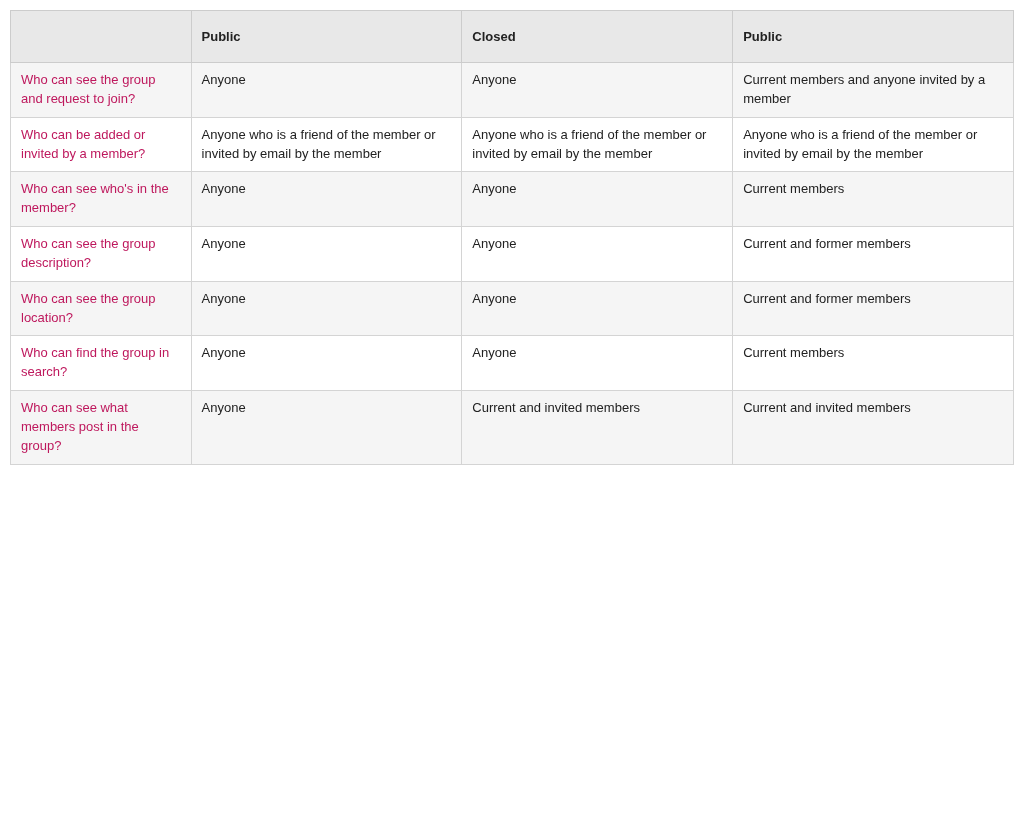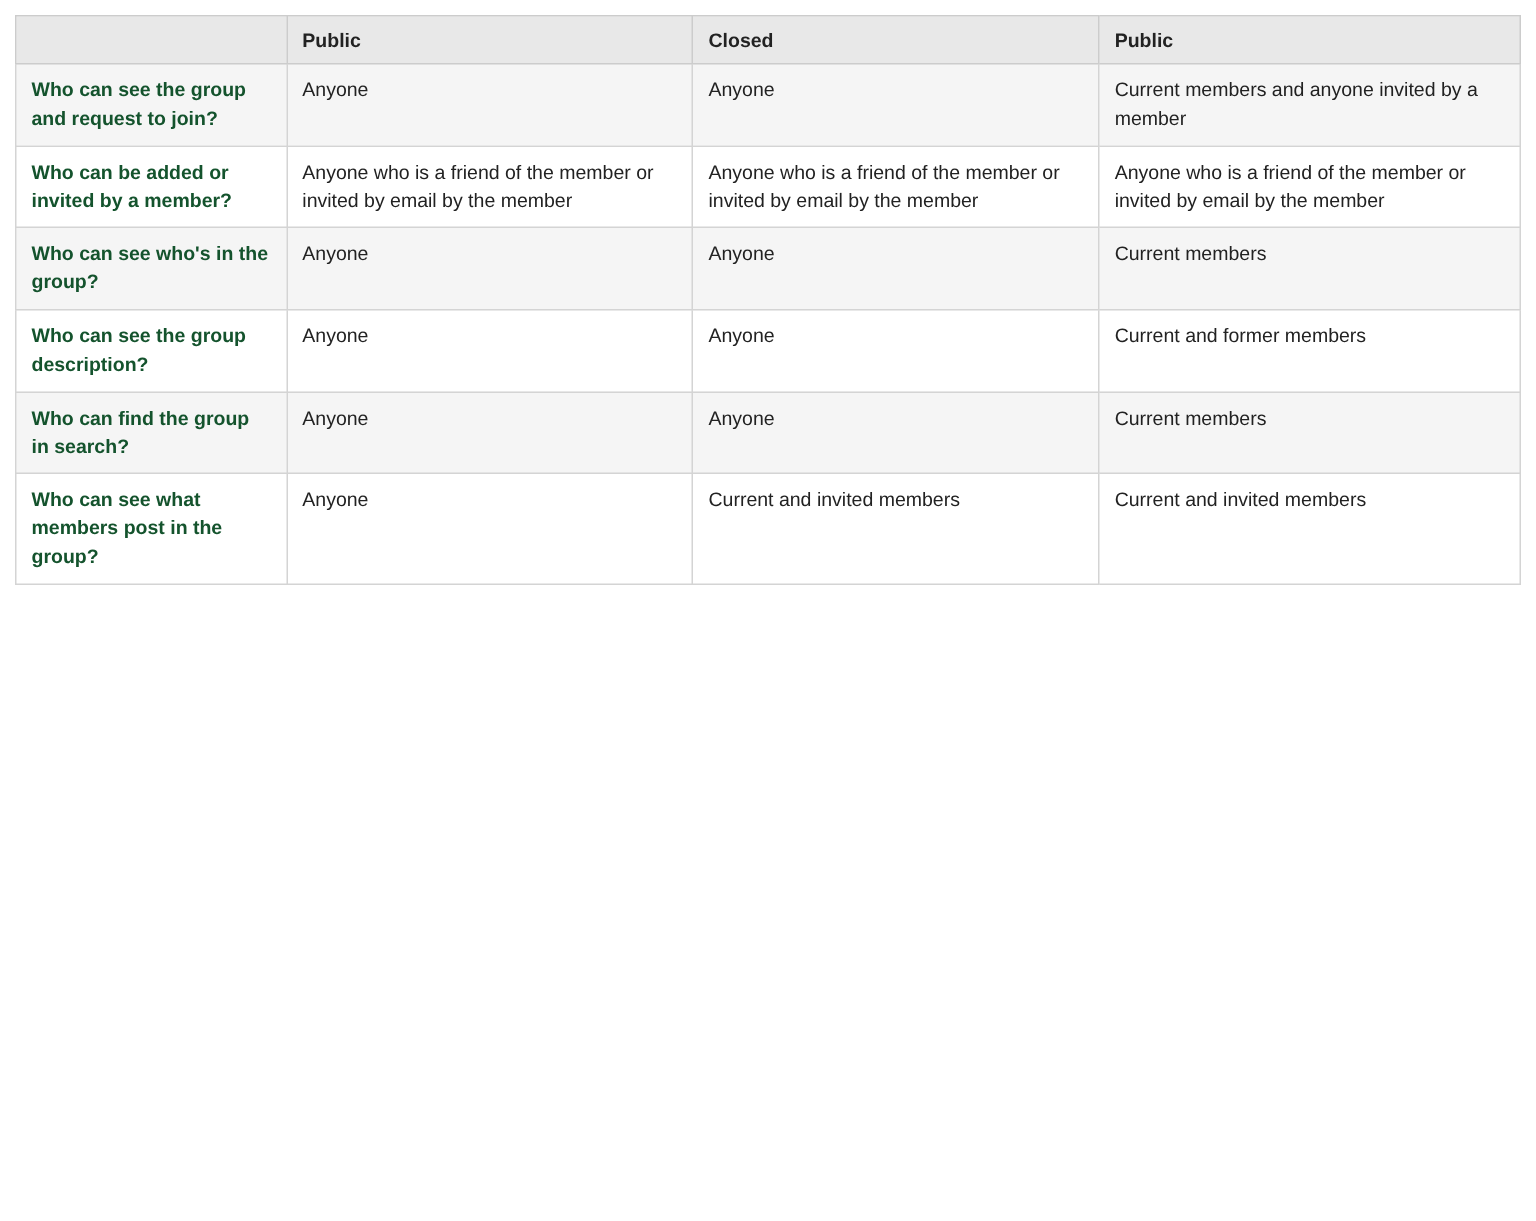"Public" thead th { padding: 8px 10px -> 18px 10px }
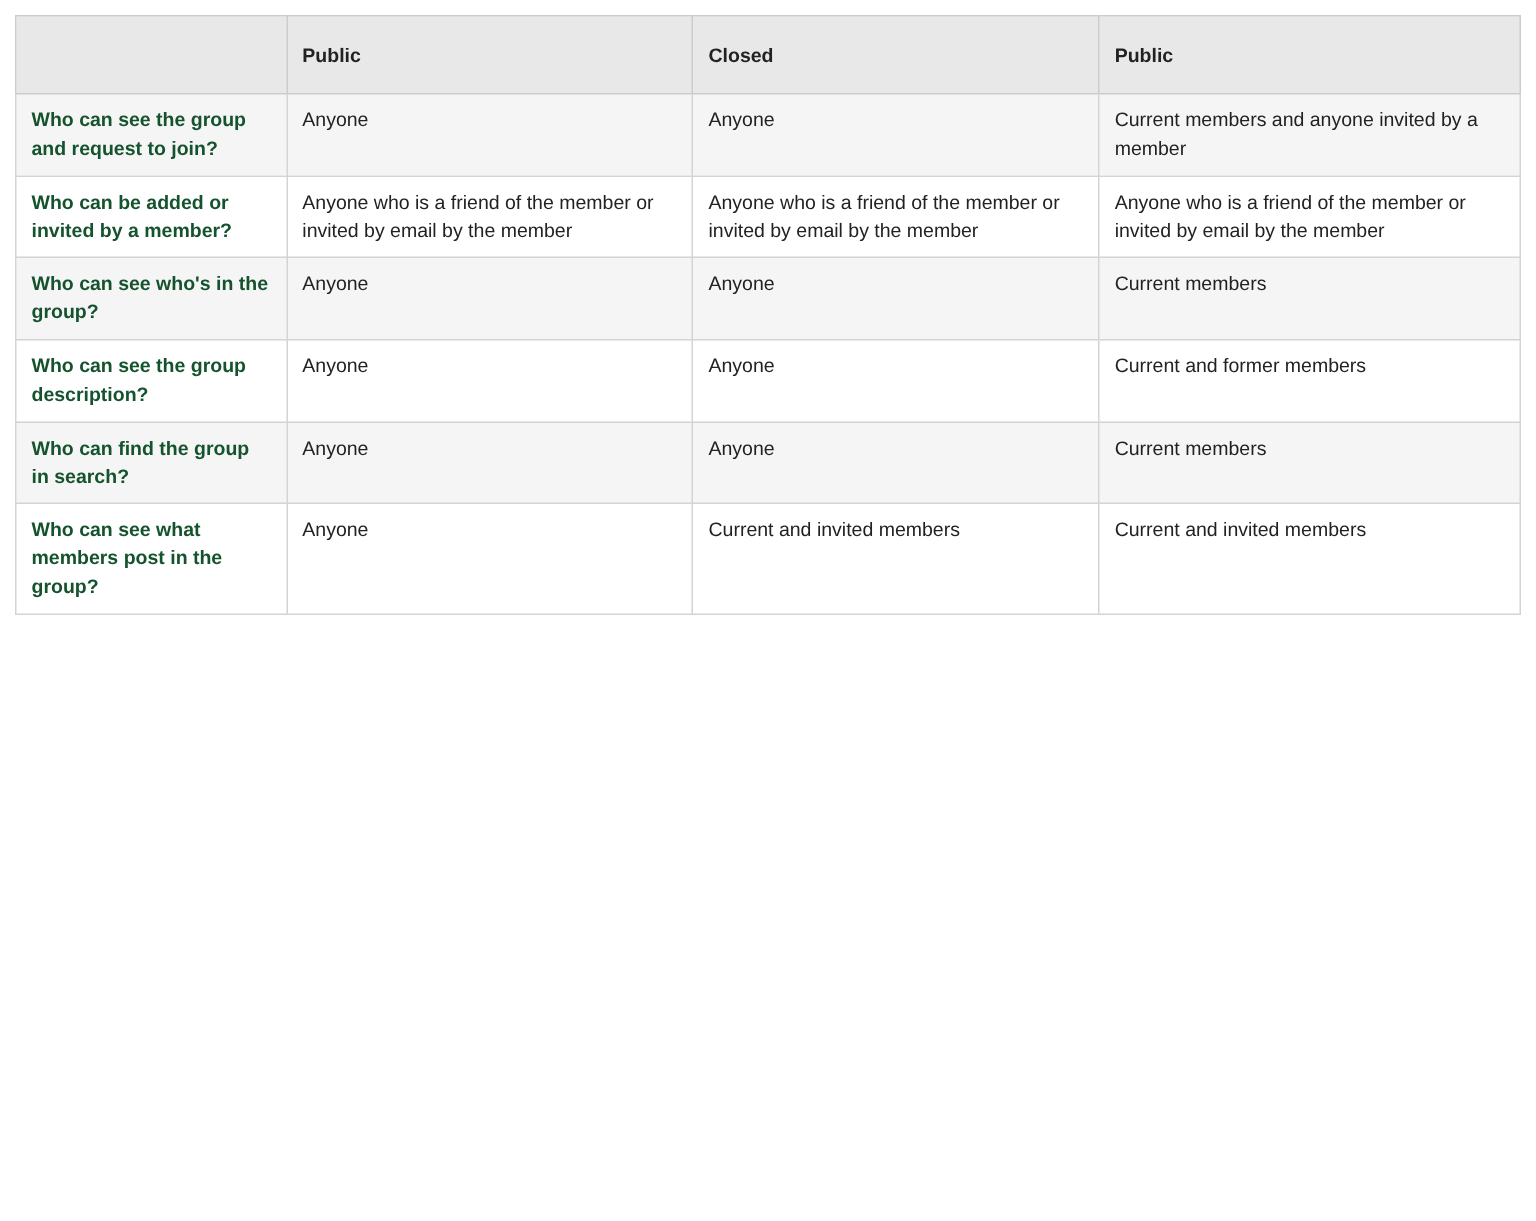"Who can see the group" tbody td:first-child { color: #14532d -> #be185d; font-weight: bold -> normal }
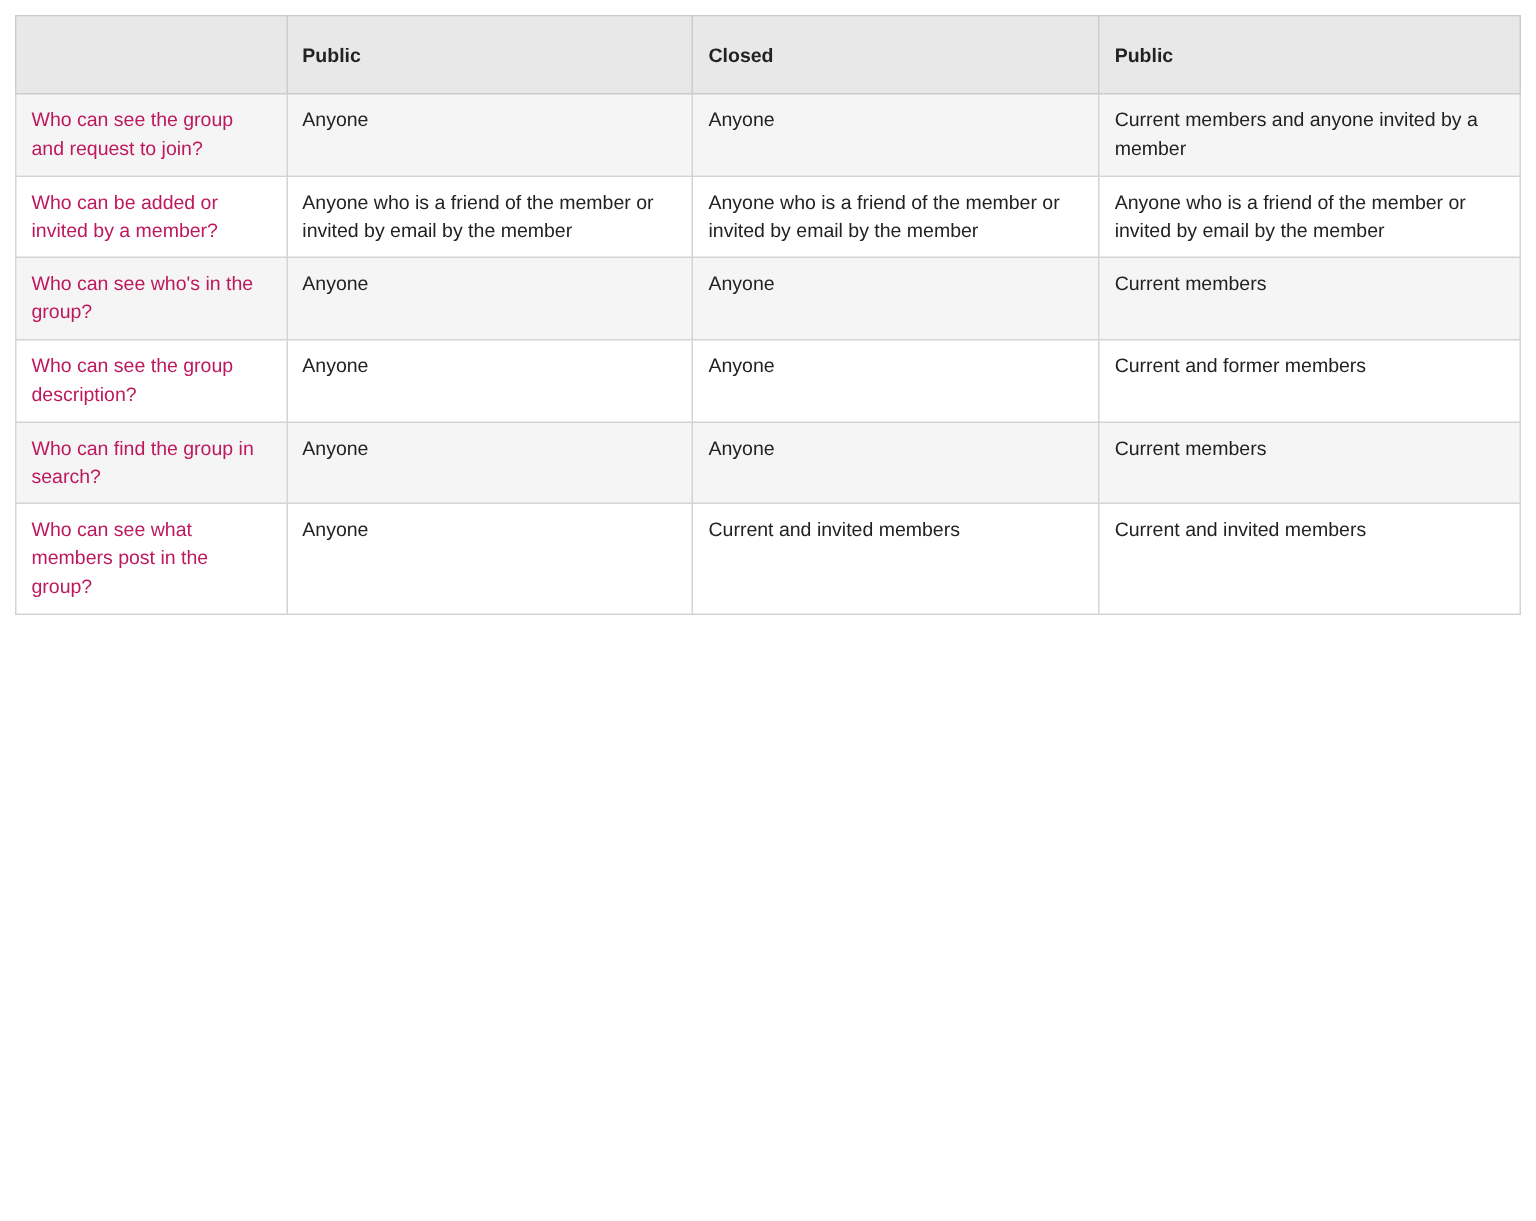"Who can see who's in" td { text: group -> member }
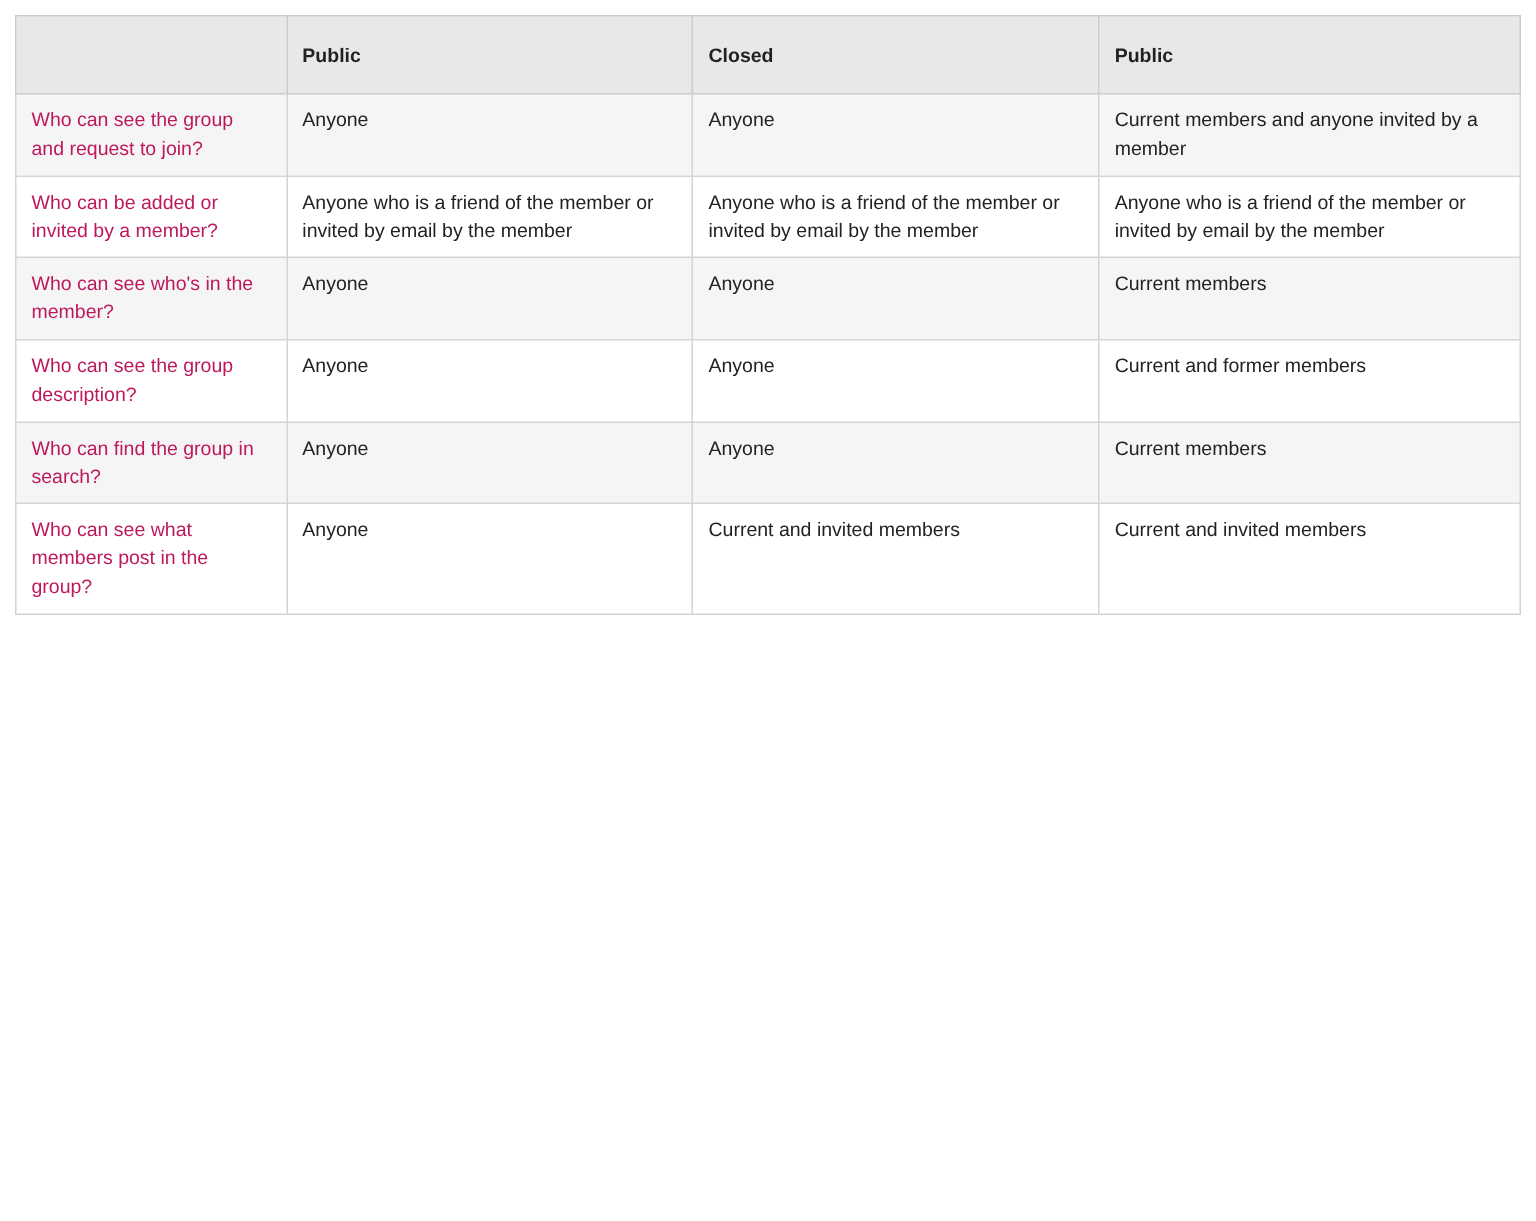"Who can see the group location?" tr { html: none -> <tr> <td>Who can see the group location?</td> <td>Anyone</td> <td>Anyone</td> <td>Current and former members</td> </tr> }
